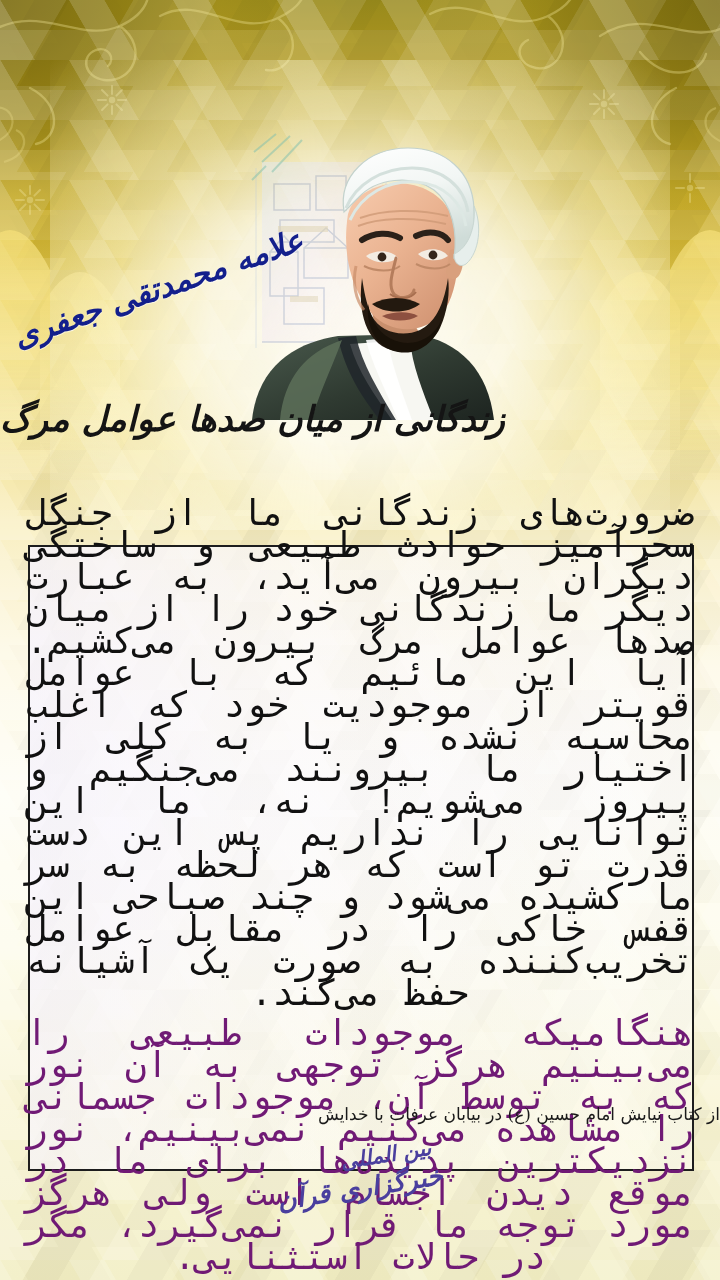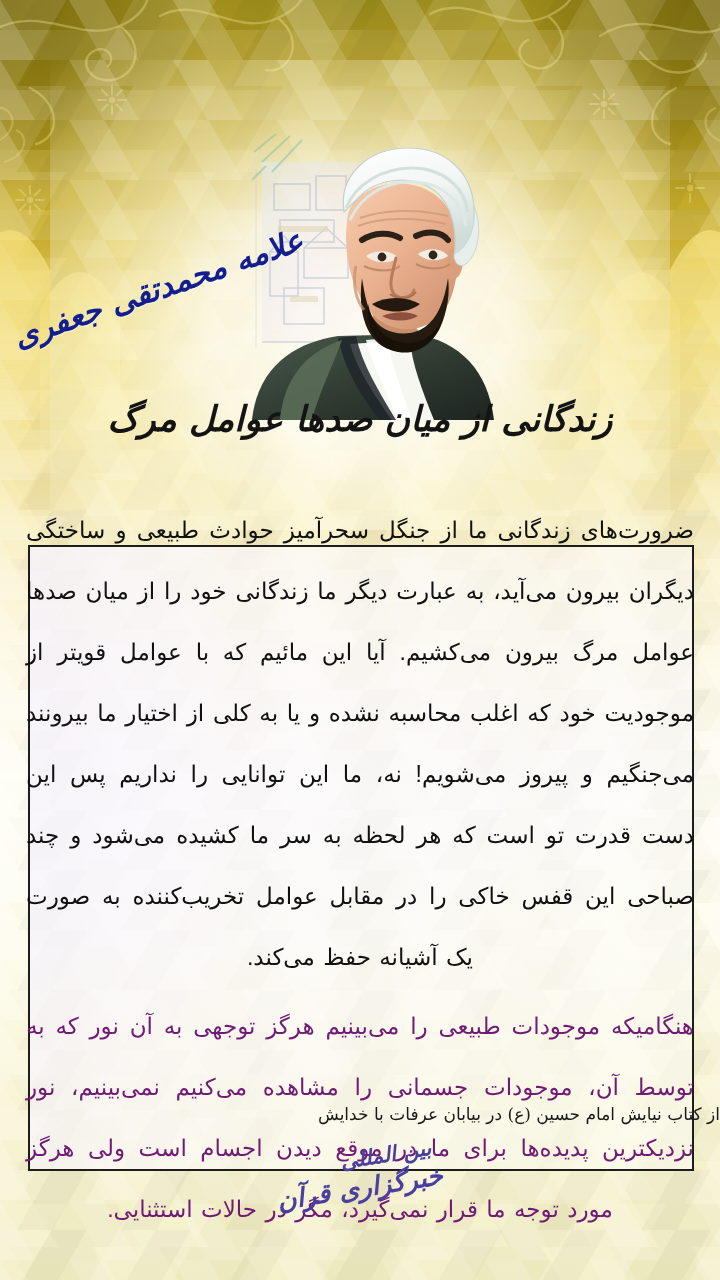"زندگانی از میان صدها عوامل" .headline { text-align: center -> left }
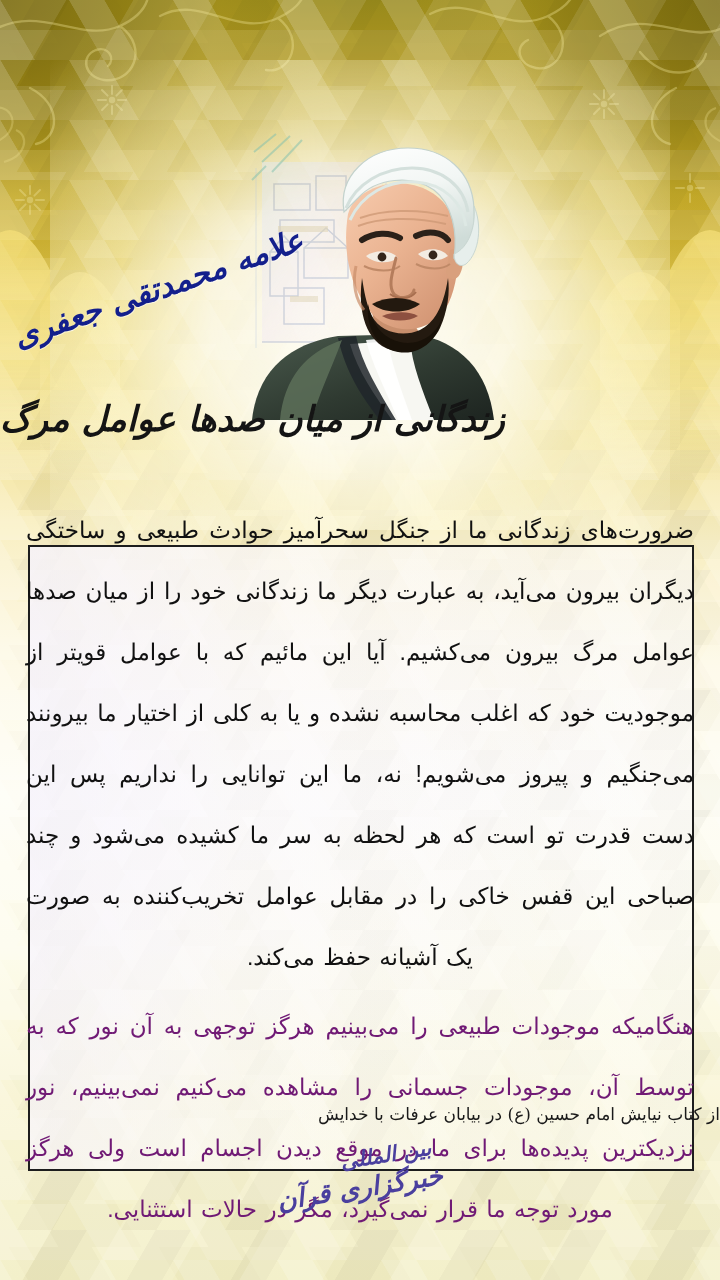"ضرورت‌های زندگانی ما از جنگل" .para { font-family: Liberation Sans, sans-serif -> Liberation Mono, monospace; font-size: 23px -> 36px; line-height: 61px -> 32px }
